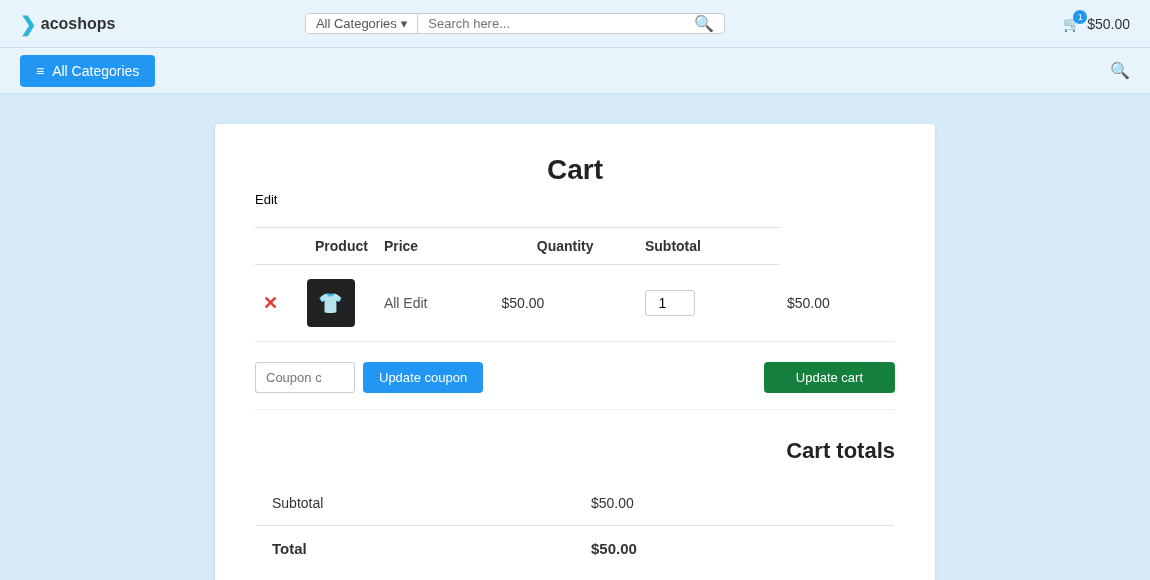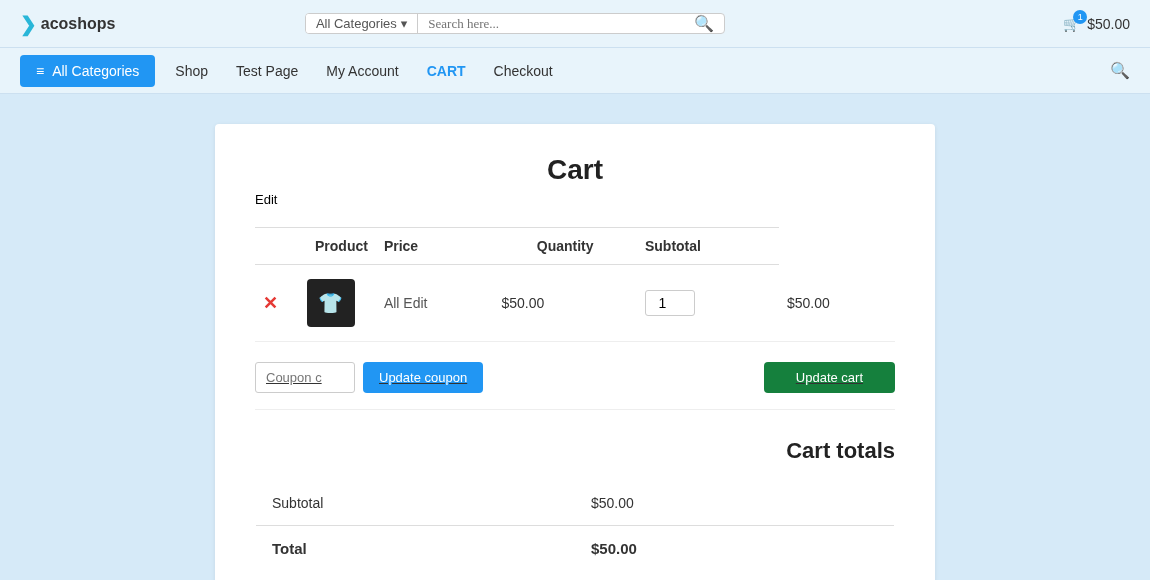"Search here..." .search-input { font-family: Liberation Serif, serif -> none }
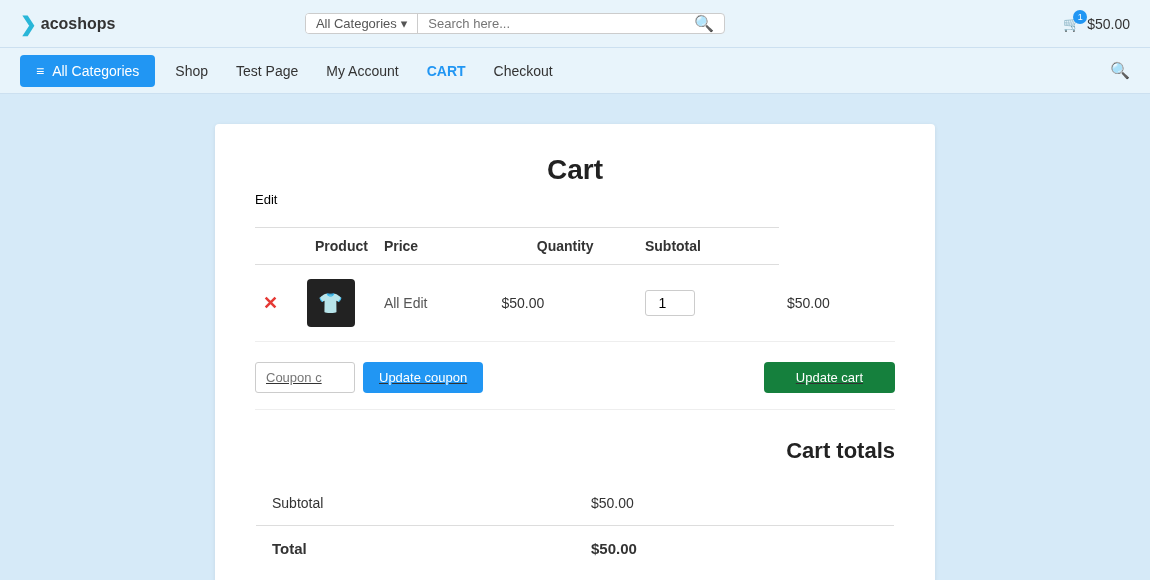"Shop" div.nav-links { html: <div> <a>Shop</a> <a>Test Page</a> <a>My Account</a> <a>CART</a> <a>Checkout</a> </div> -> none }
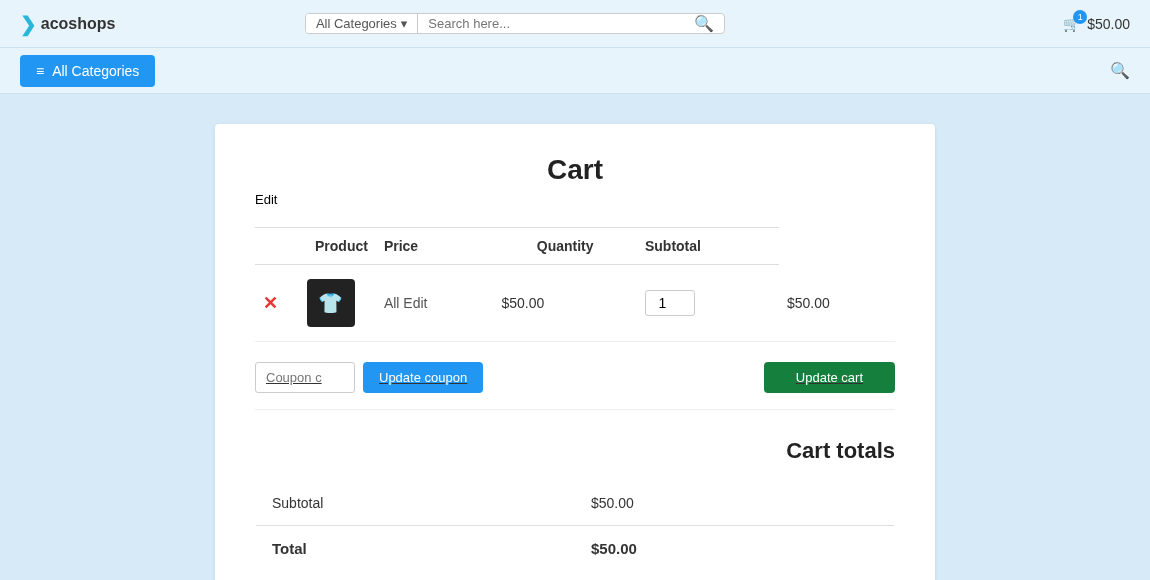"Coupon c" .coupon-row { text-decoration: underline -> none }
